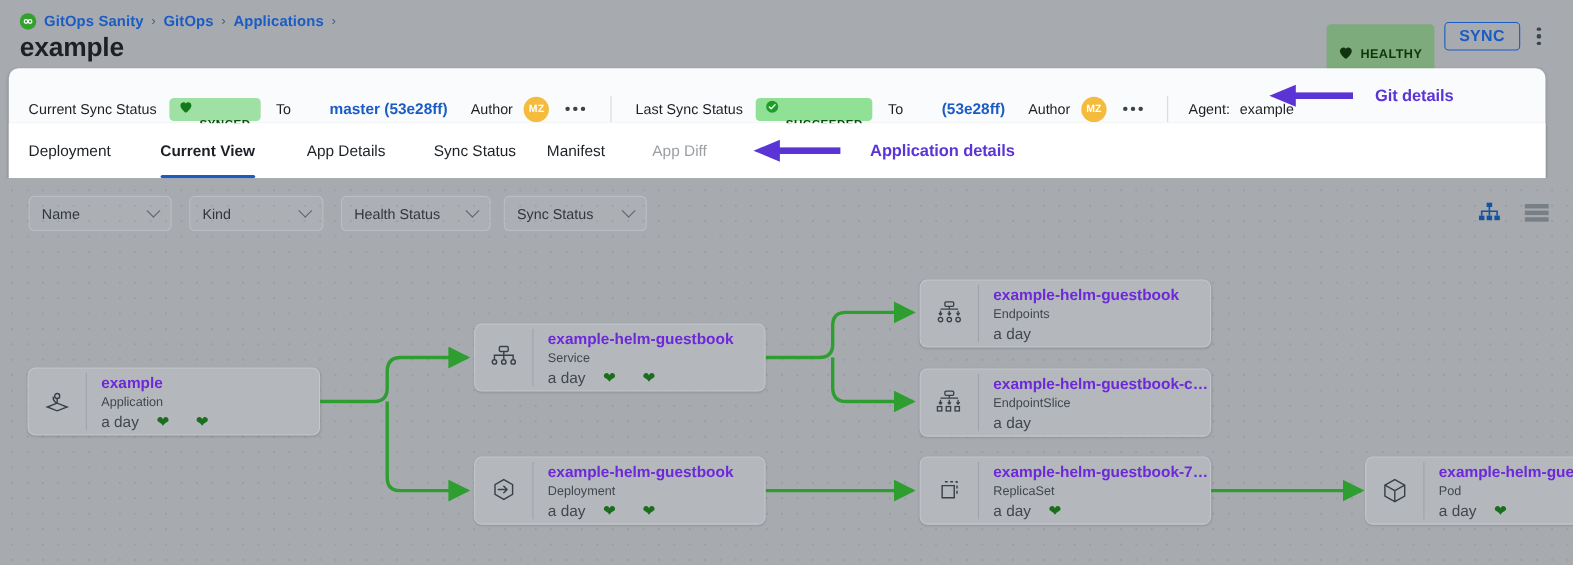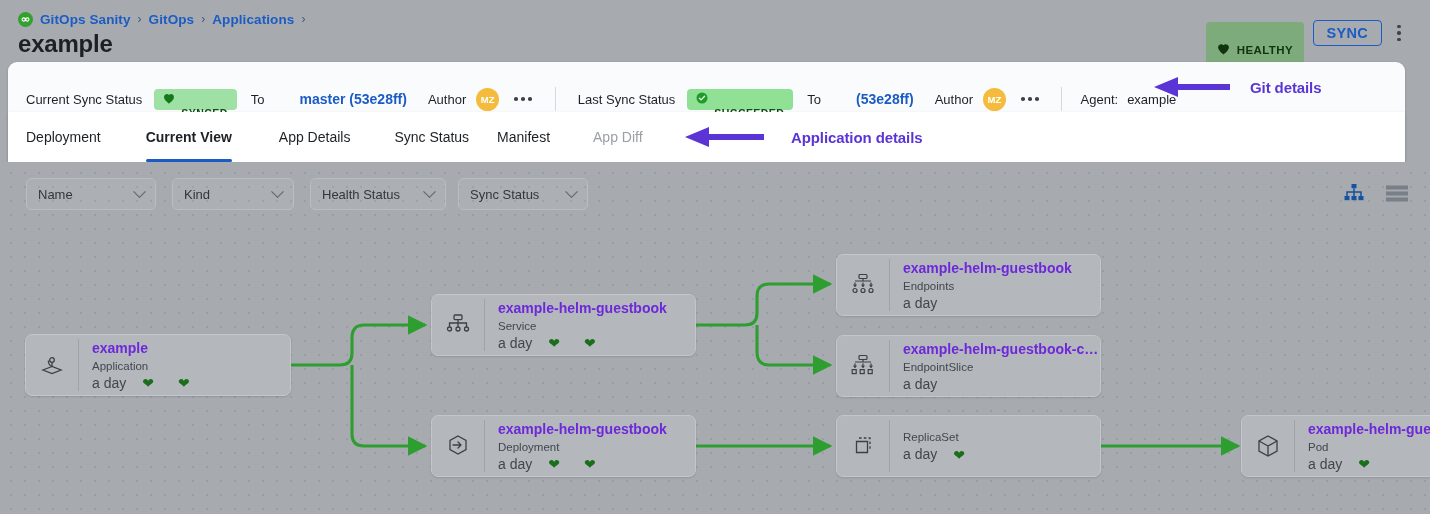"example-helm-guestbook-74…" div.nm { html: none -> <div>example-helm-guestbook-74…</div> }
